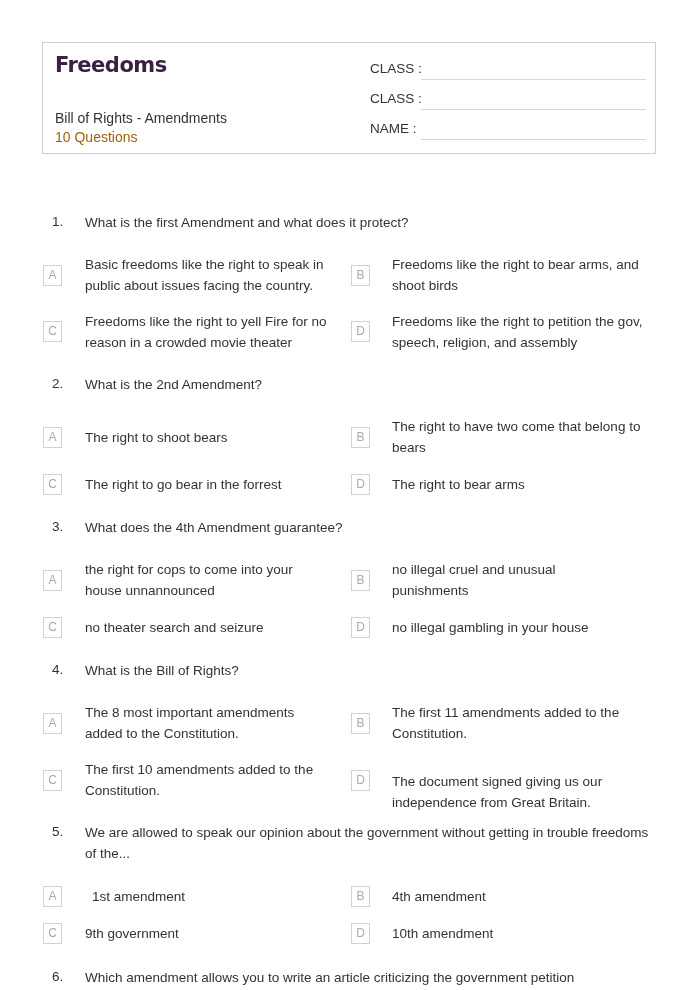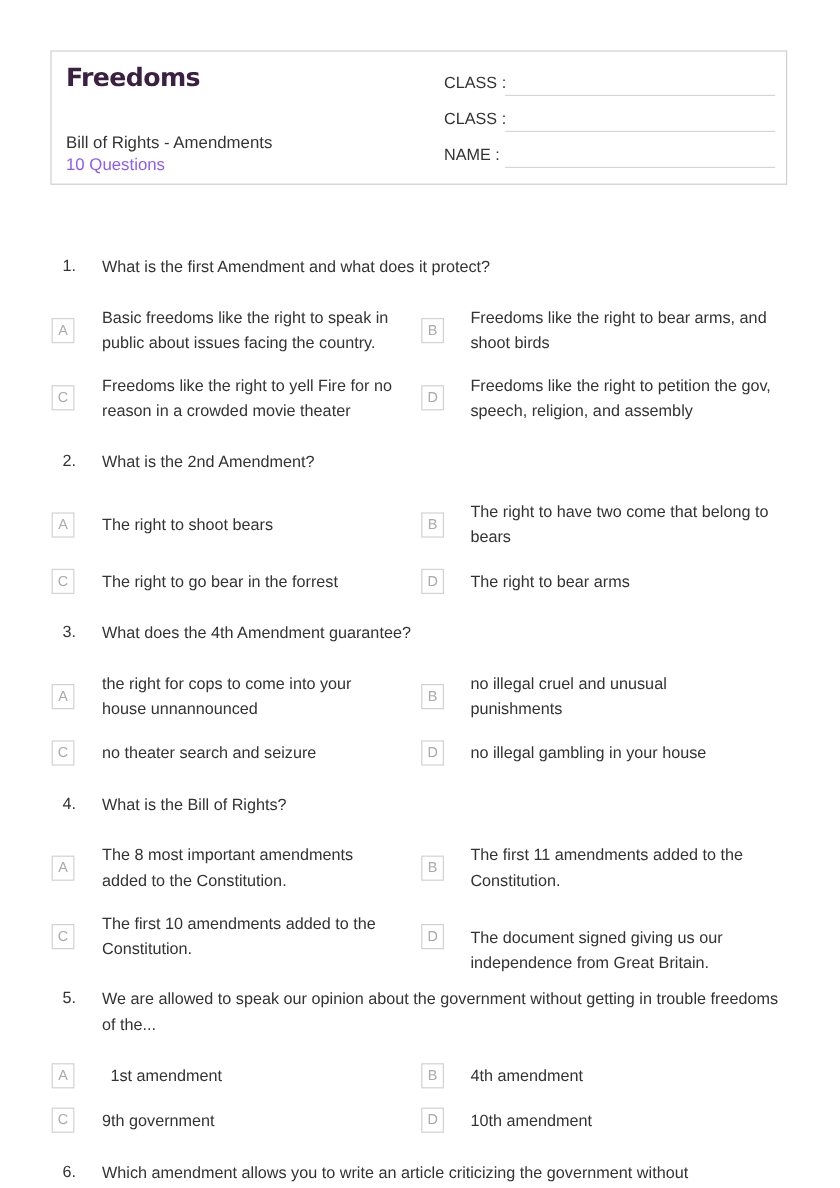"10 Questions" .quiz-count { color: #8b5cf6 -> #a16207 }
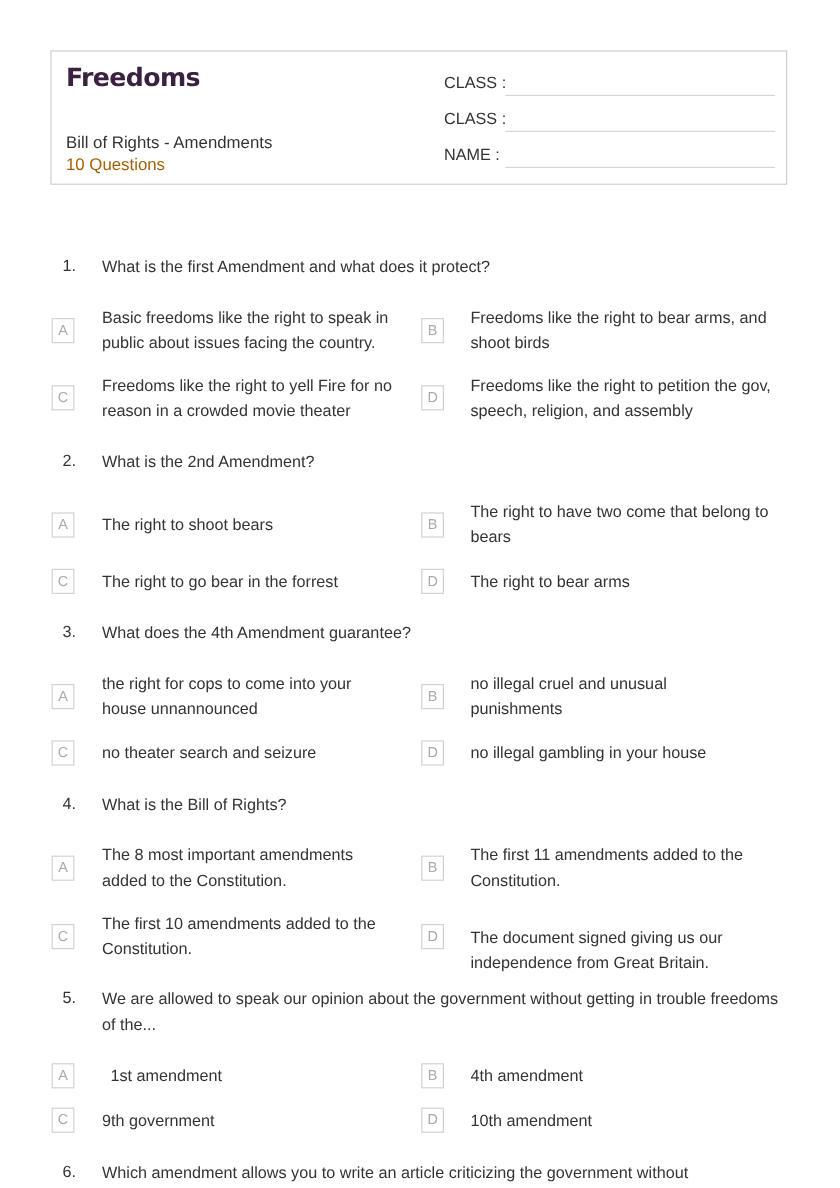"Which amendment allows you to" div.q-text { text: without -> petition }
